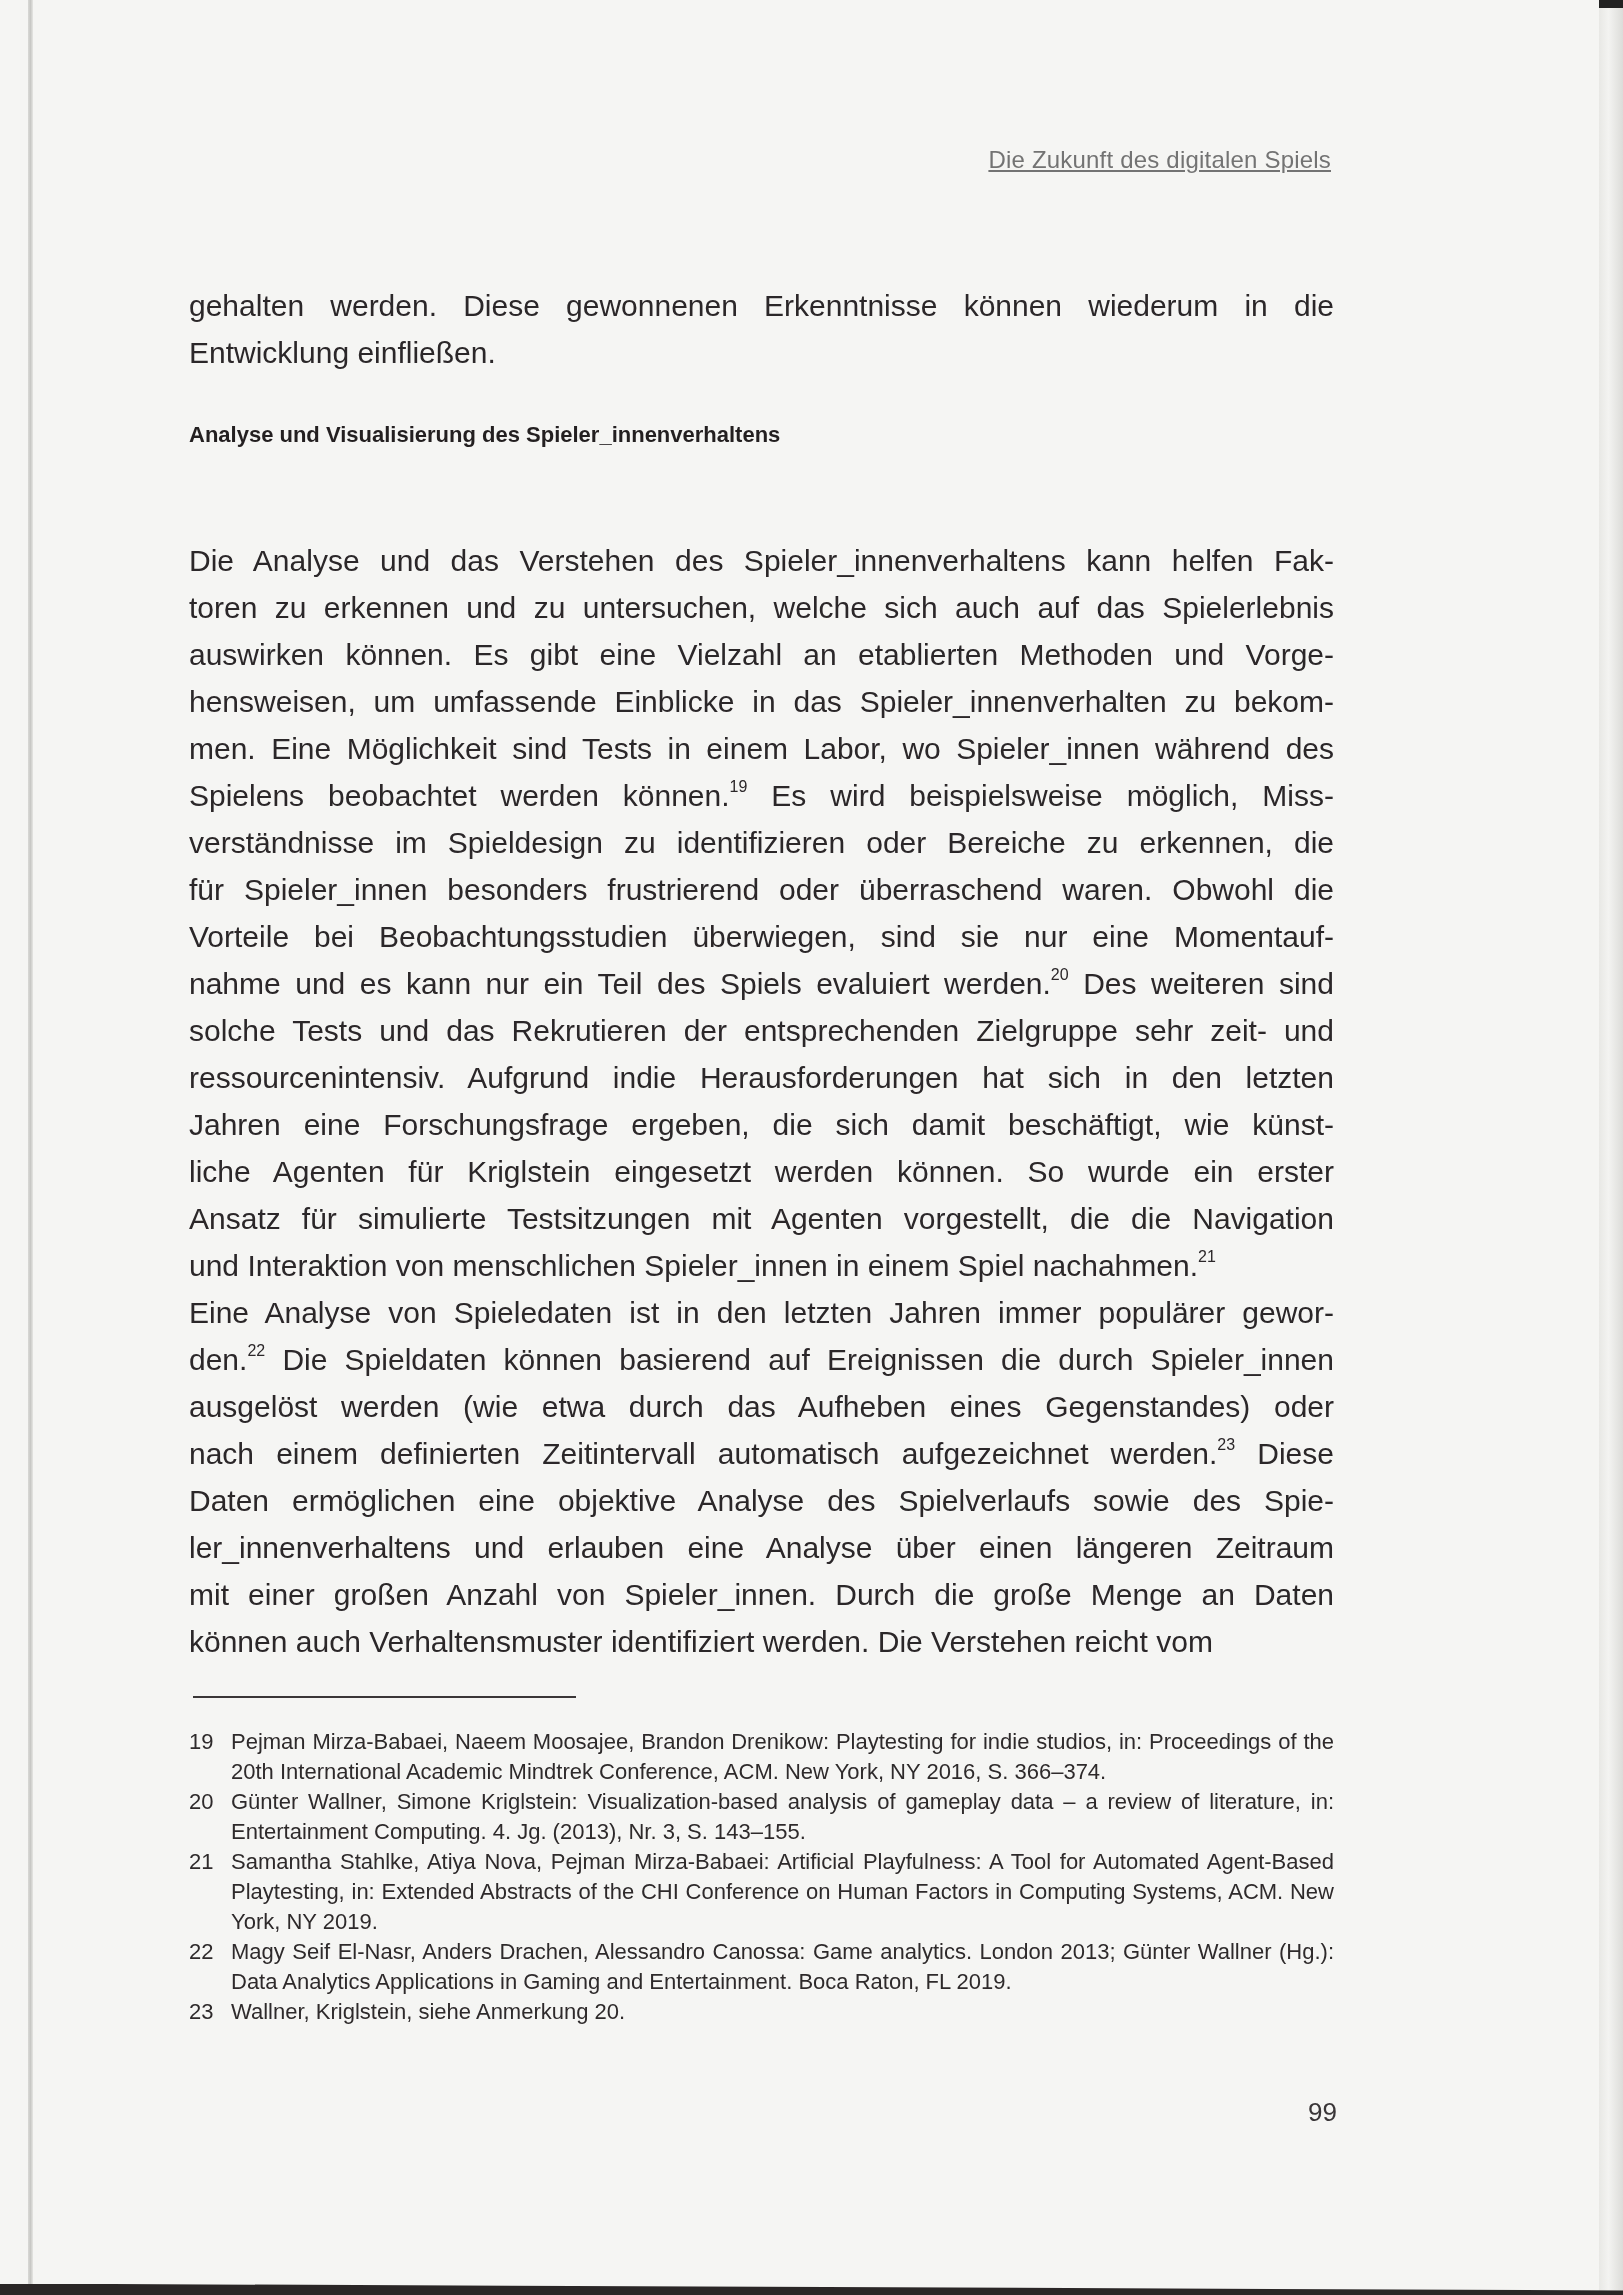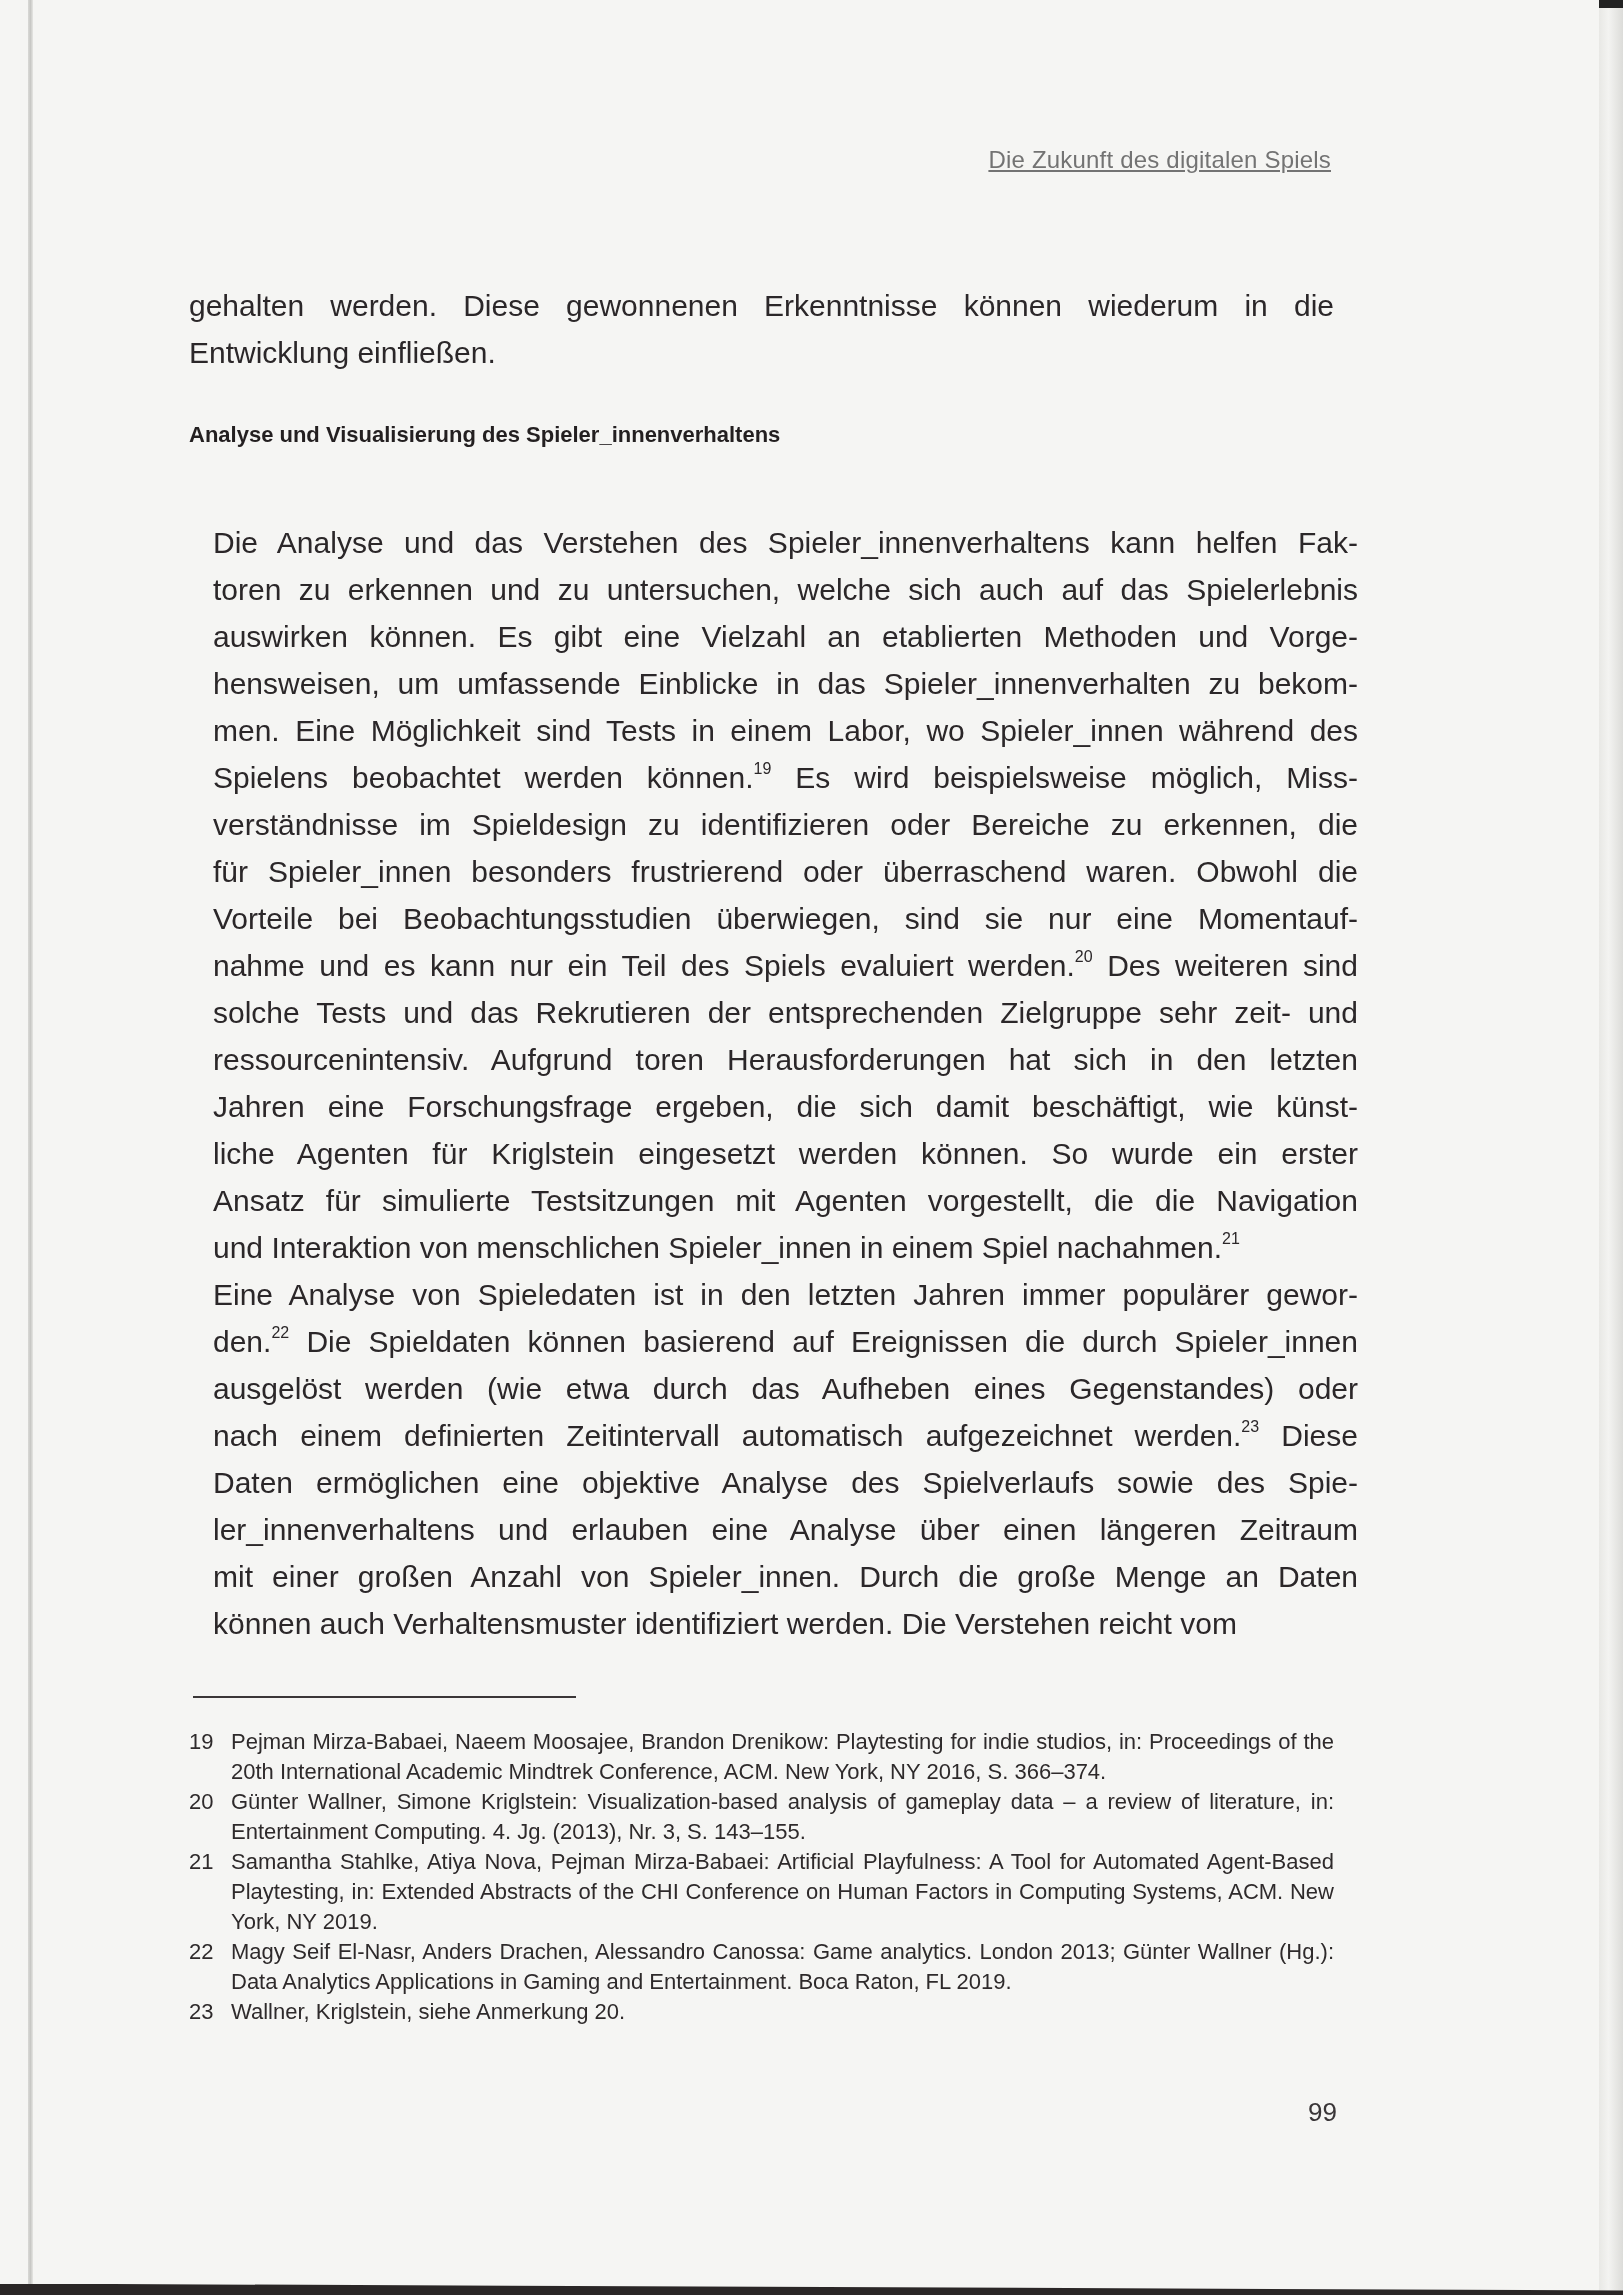"Die Analyse und das Verstehen" .main { margin-left: 24px -> none; top: 519px -> 537px }
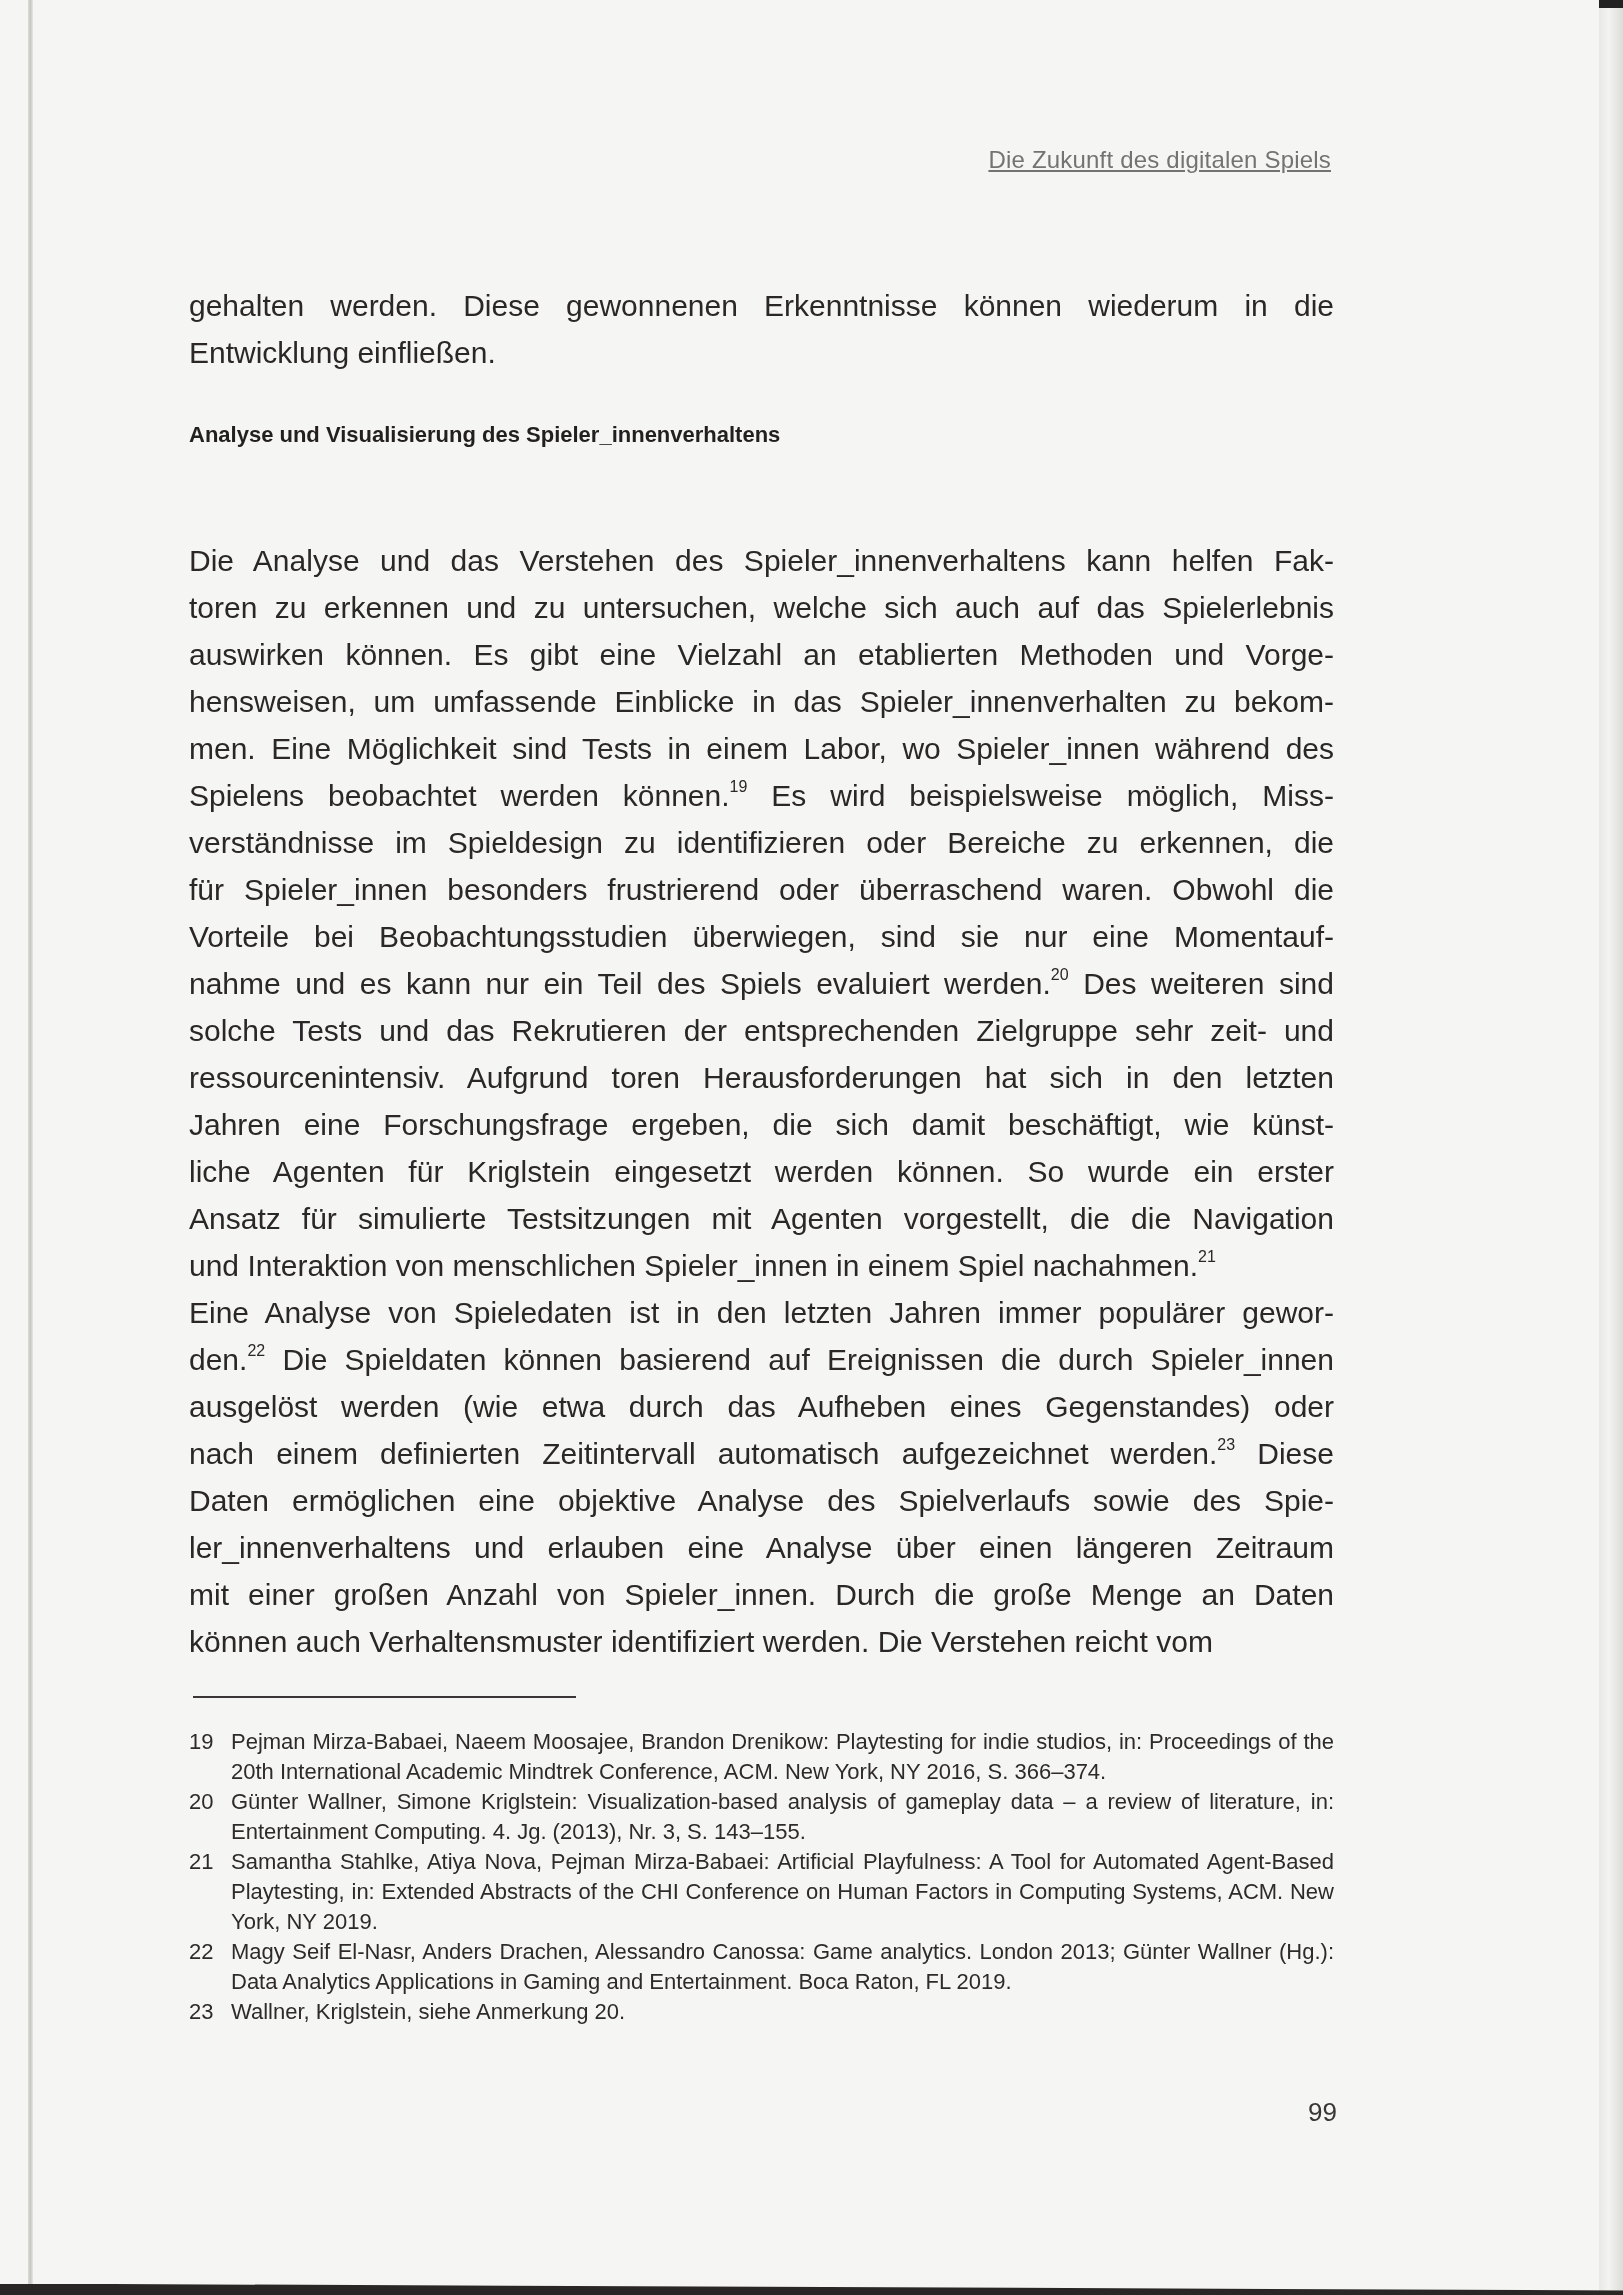"ressourcenintensiv. Aufgrund toren" span.ln { text: toren -> indie }
